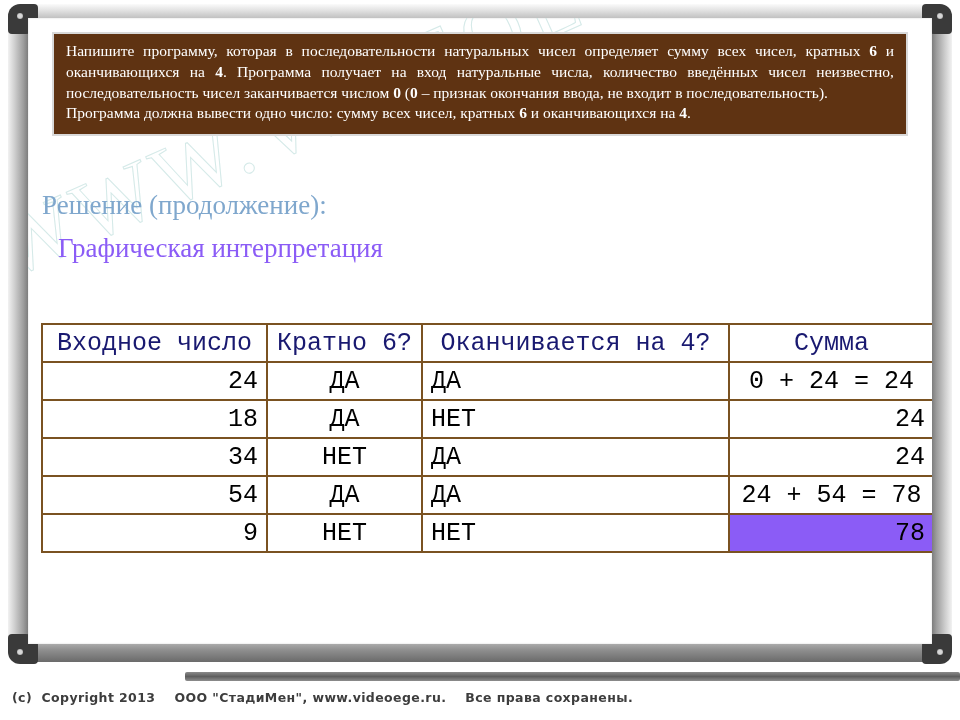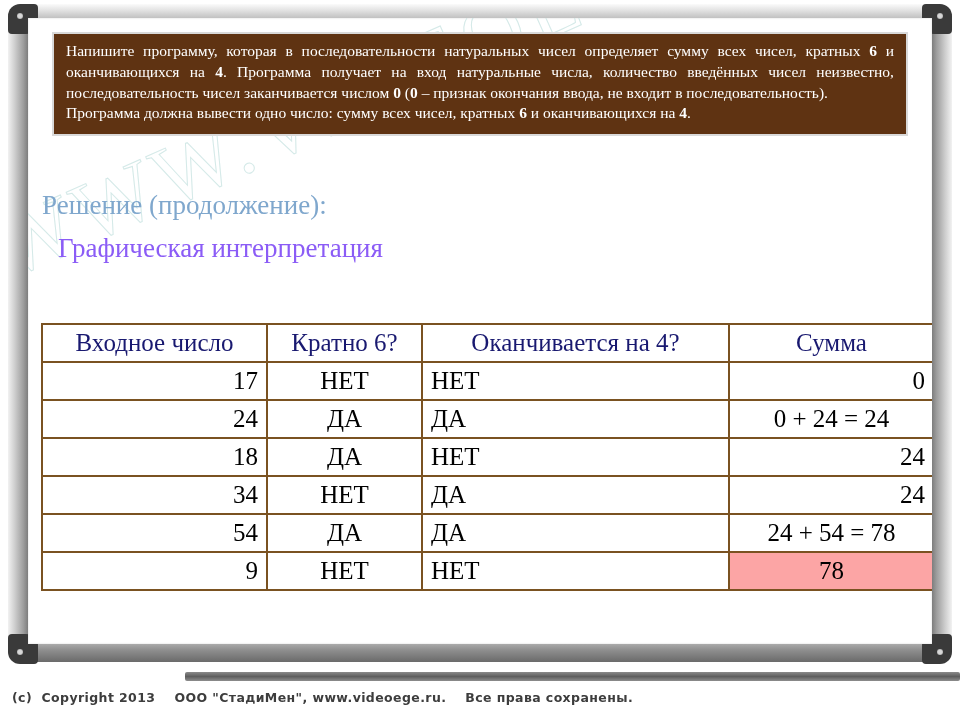"Входное число" .tbl-wrap { font-family: none -> Liberation Mono, monospace }
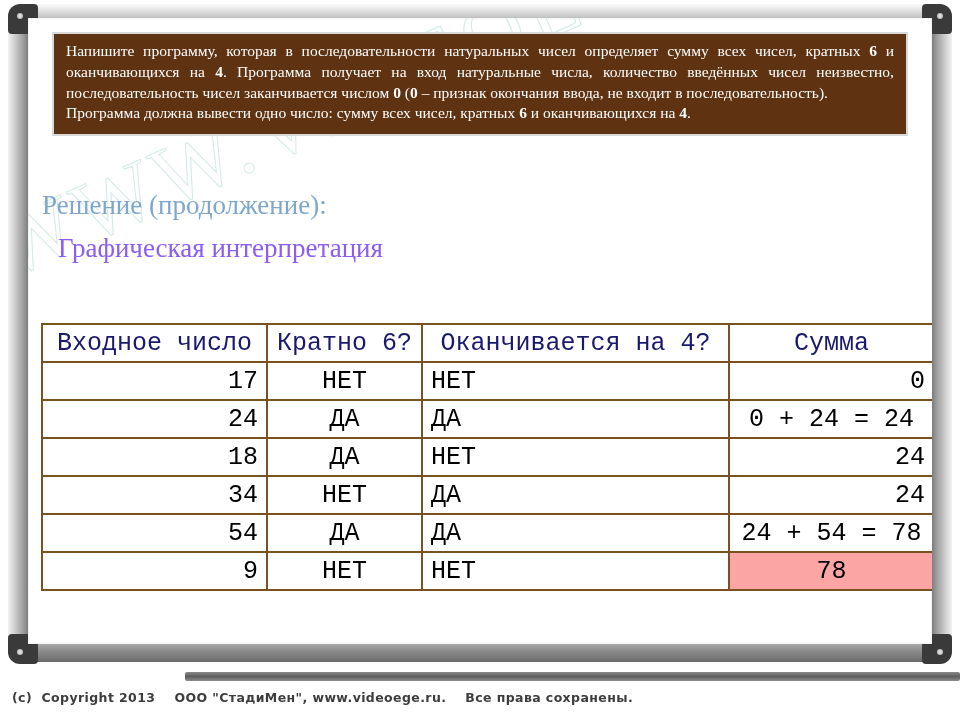"17" tr { html: <tr> <td>17</td> <td>НЕТ</td> <td>НЕТ</td> <td>0</td> </tr> -> none }
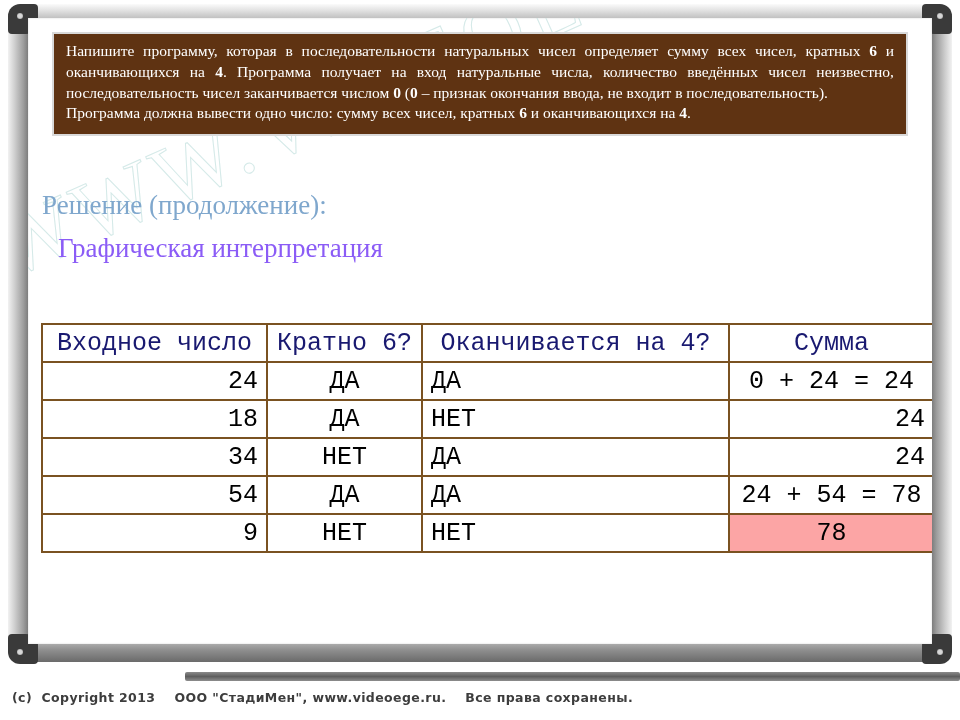"78" .hl { background: #fca5a5 -> #8b5cf6; text-align: center -> none }
